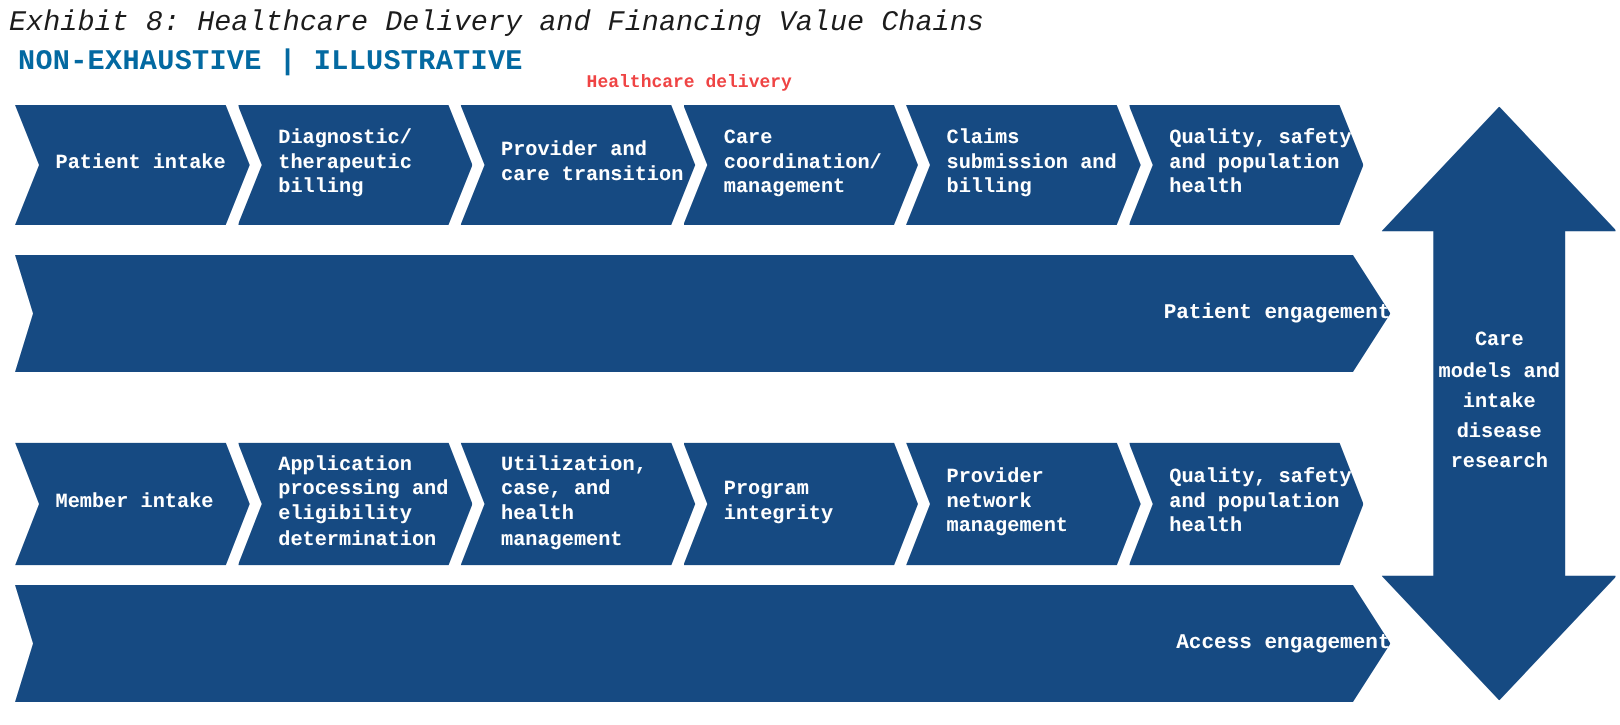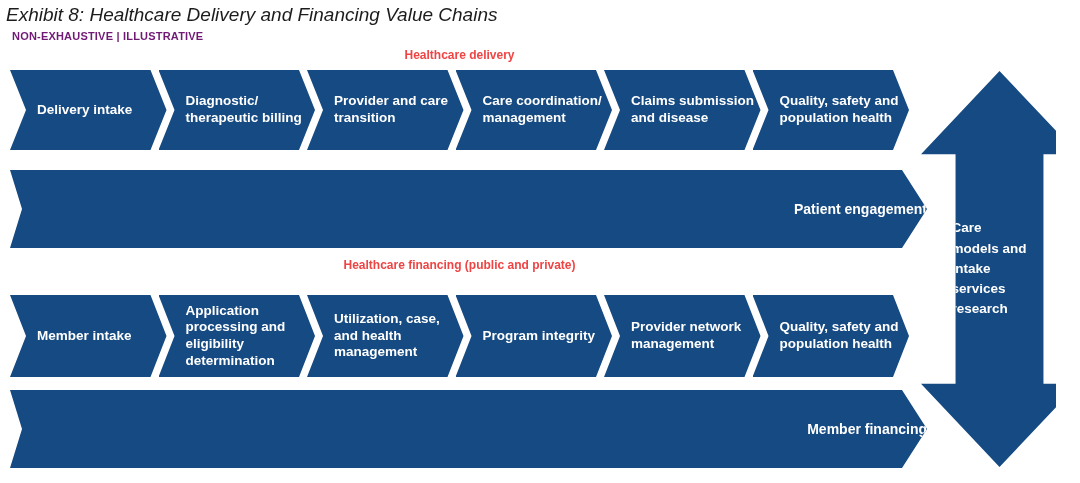"Exhibit 8: Healthcare Delivery and" #page { font-family: Liberation Sans, sans-serif -> Liberation Mono, monospace; padding-left: none -> 21px }
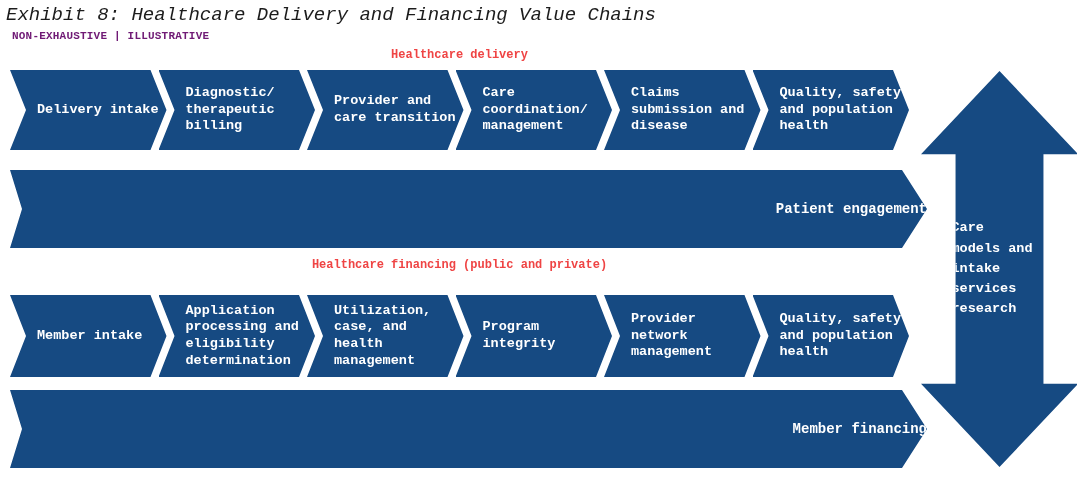"NON-EXHAUSTIVE | ILLUSTRATIVE" .subtitle { color: #701a75 -> #0369a1; font-size: 11px -> 19px }
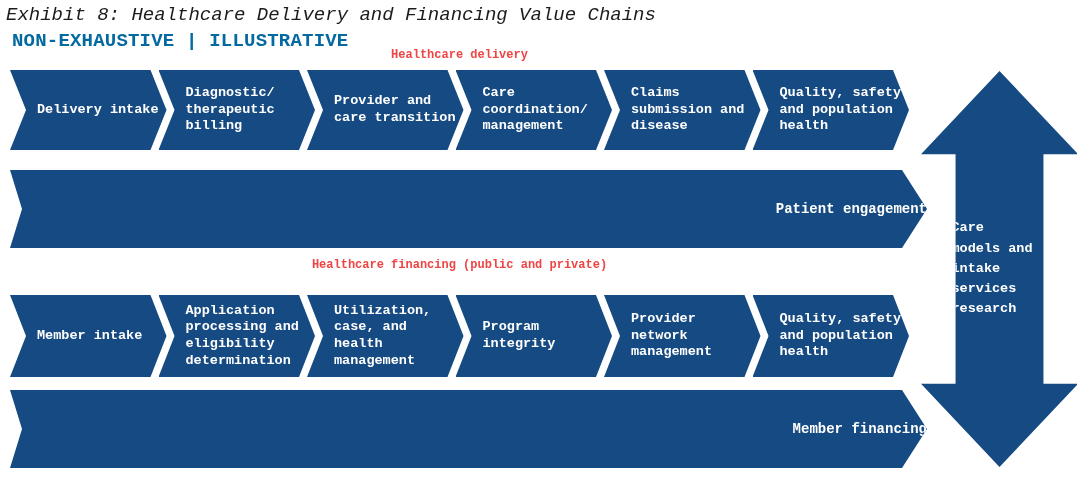"Claims submission and disease" span { text: disease -> billing }
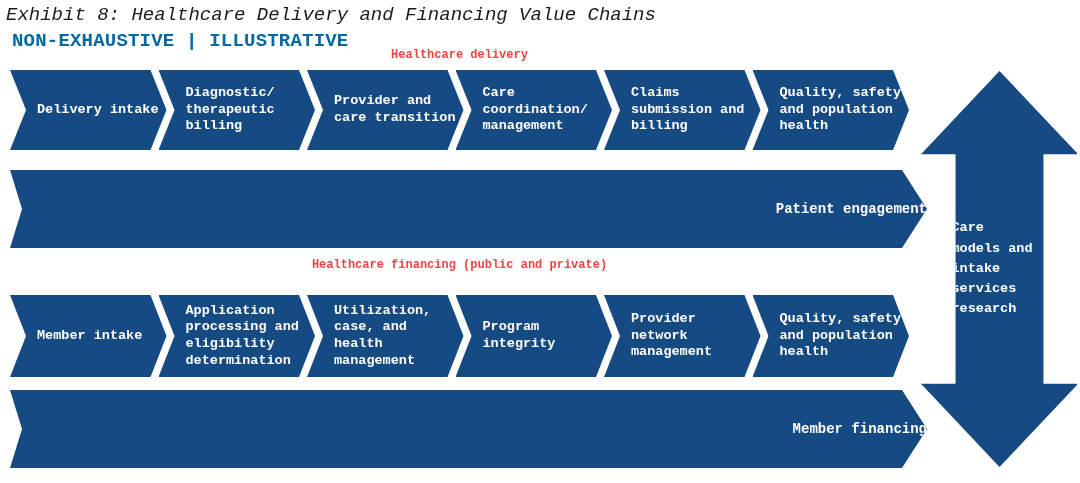"Delivery intake" span { text: Delivery -> Patient }
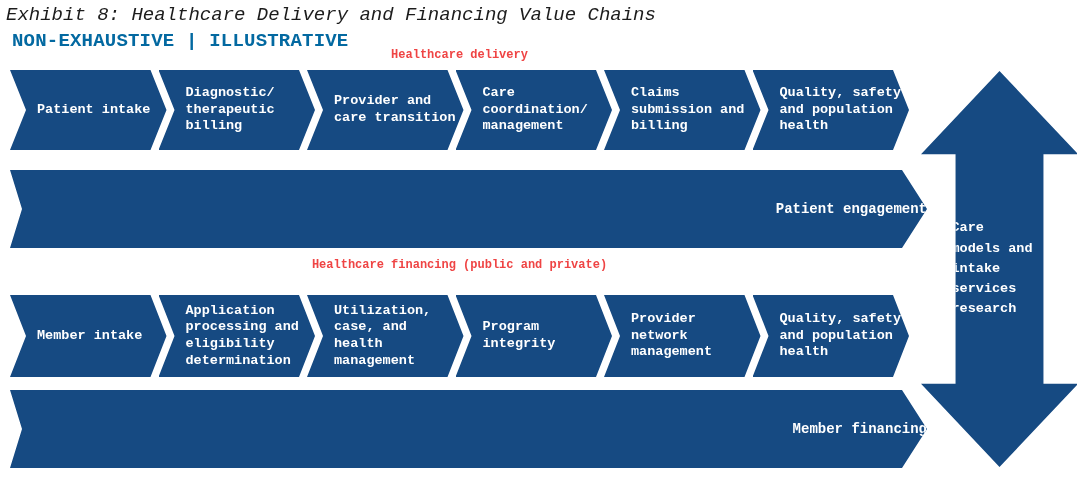"Care" .dbl-arrow .arrow-text { text-align: left -> center }
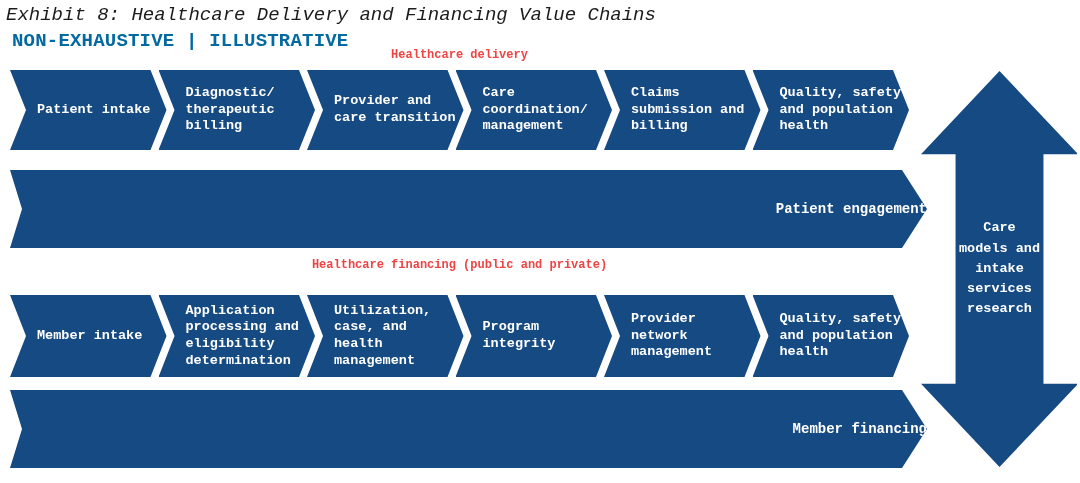"Healthcare financing (public and" div.section-header { html: <div>Healthcare financing (public and private)</div> -> none }
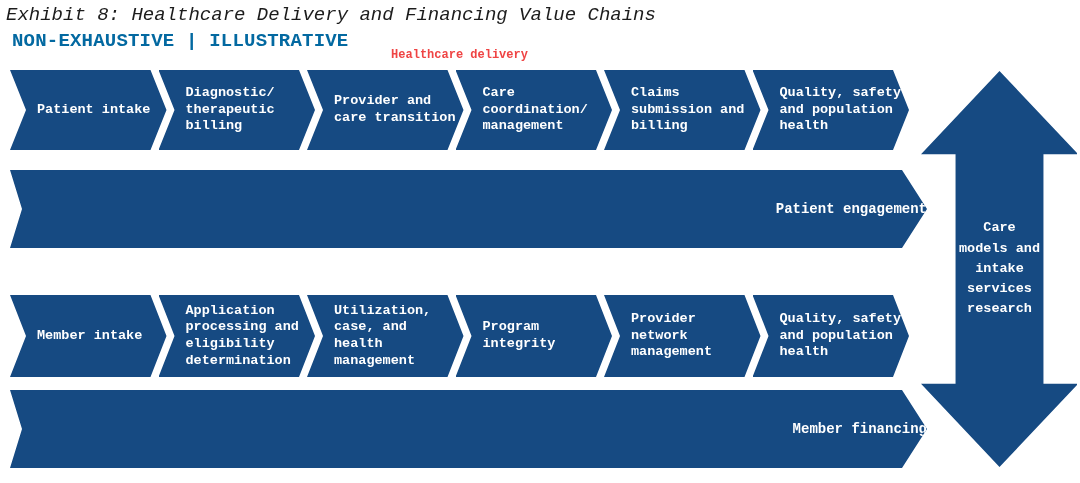"services" div { text: services -> disease }
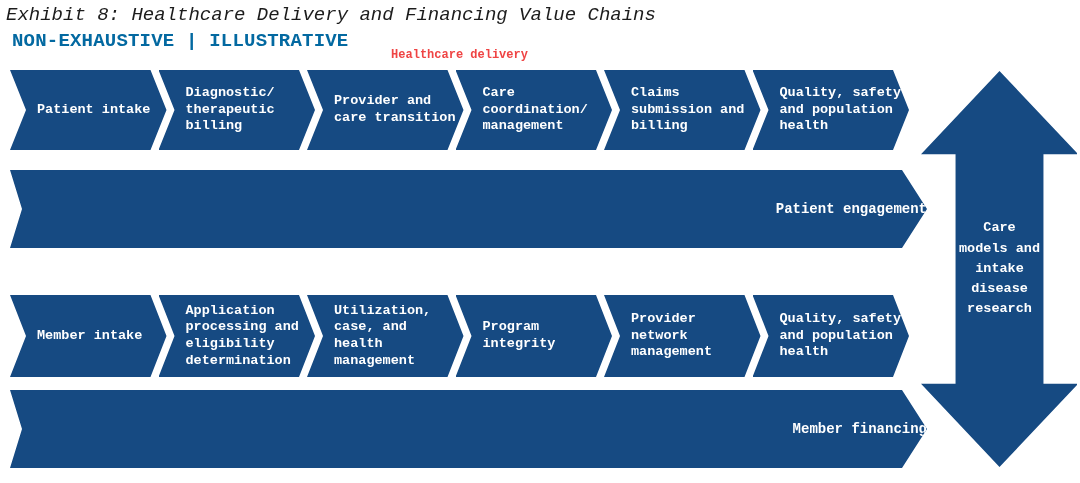"Member financing" span { text: Member financing -> Access engagement }
